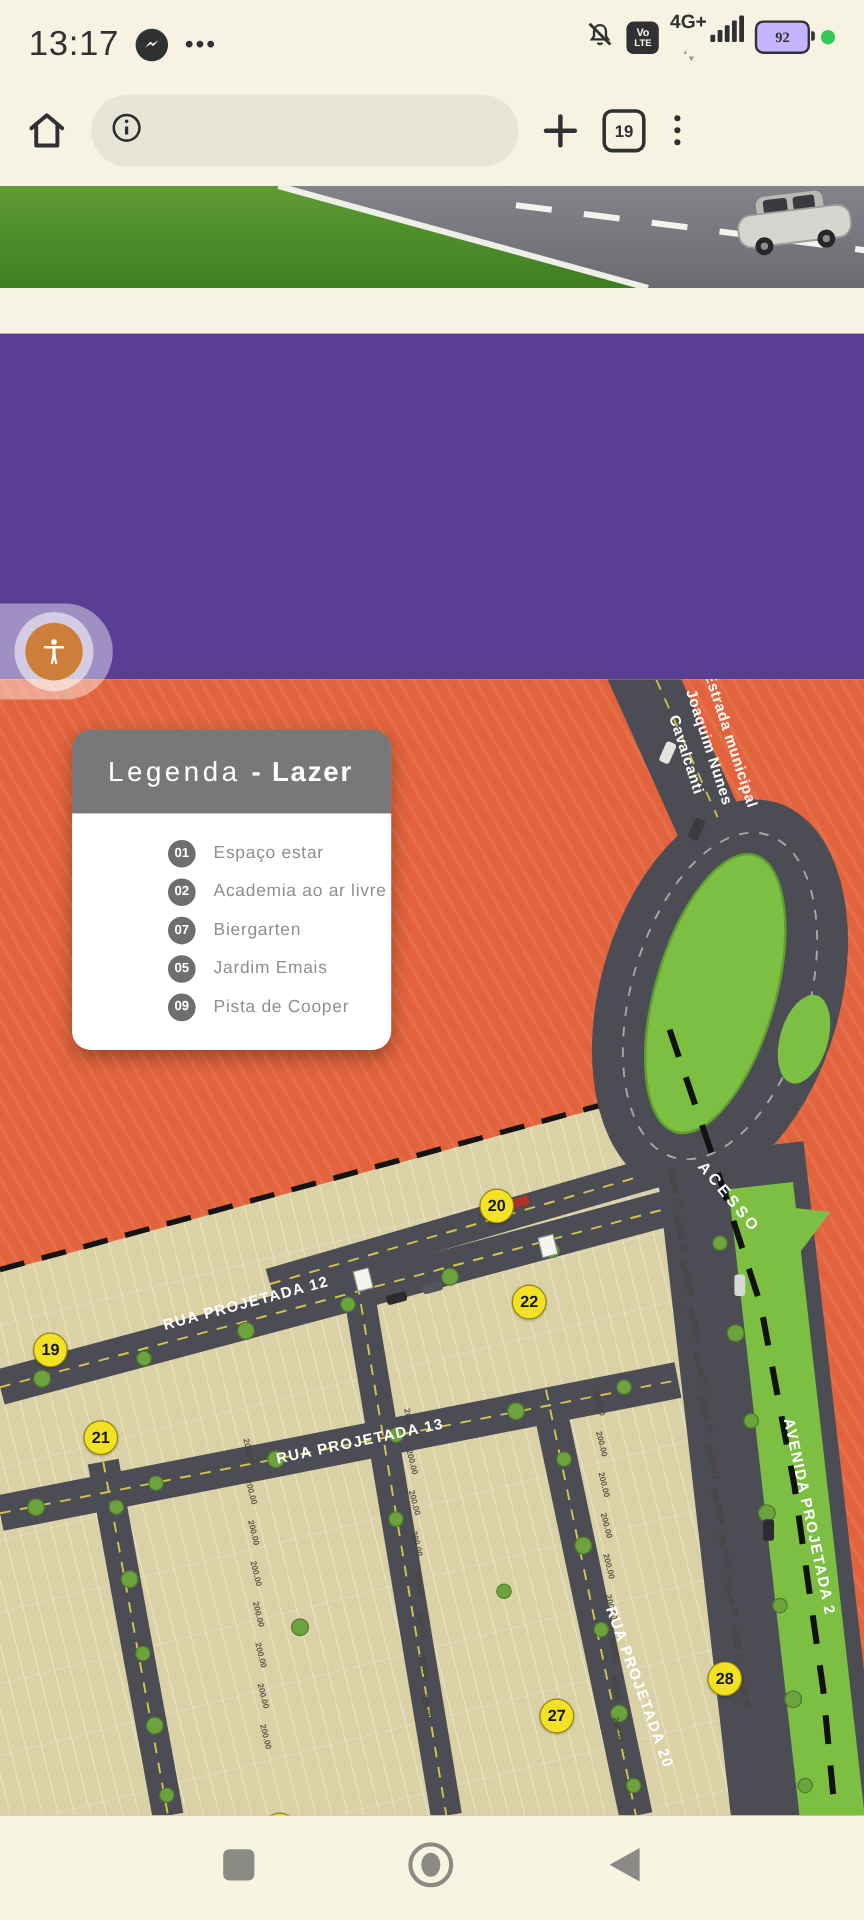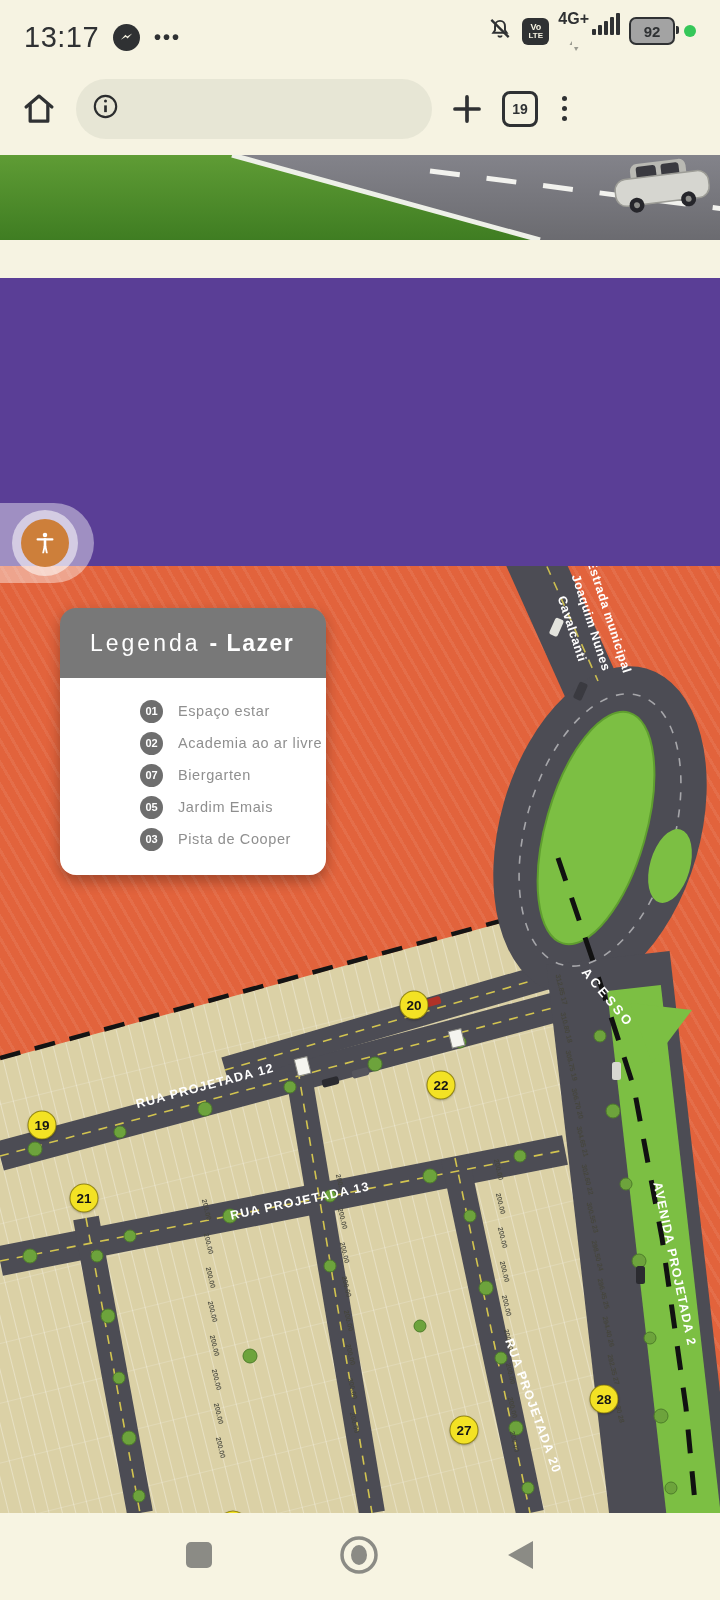"92" .battery { background: #a3a3a3 -> #c4b5fd; font-family: none -> Liberation Serif, serif; font-size: 15px -> 12px }
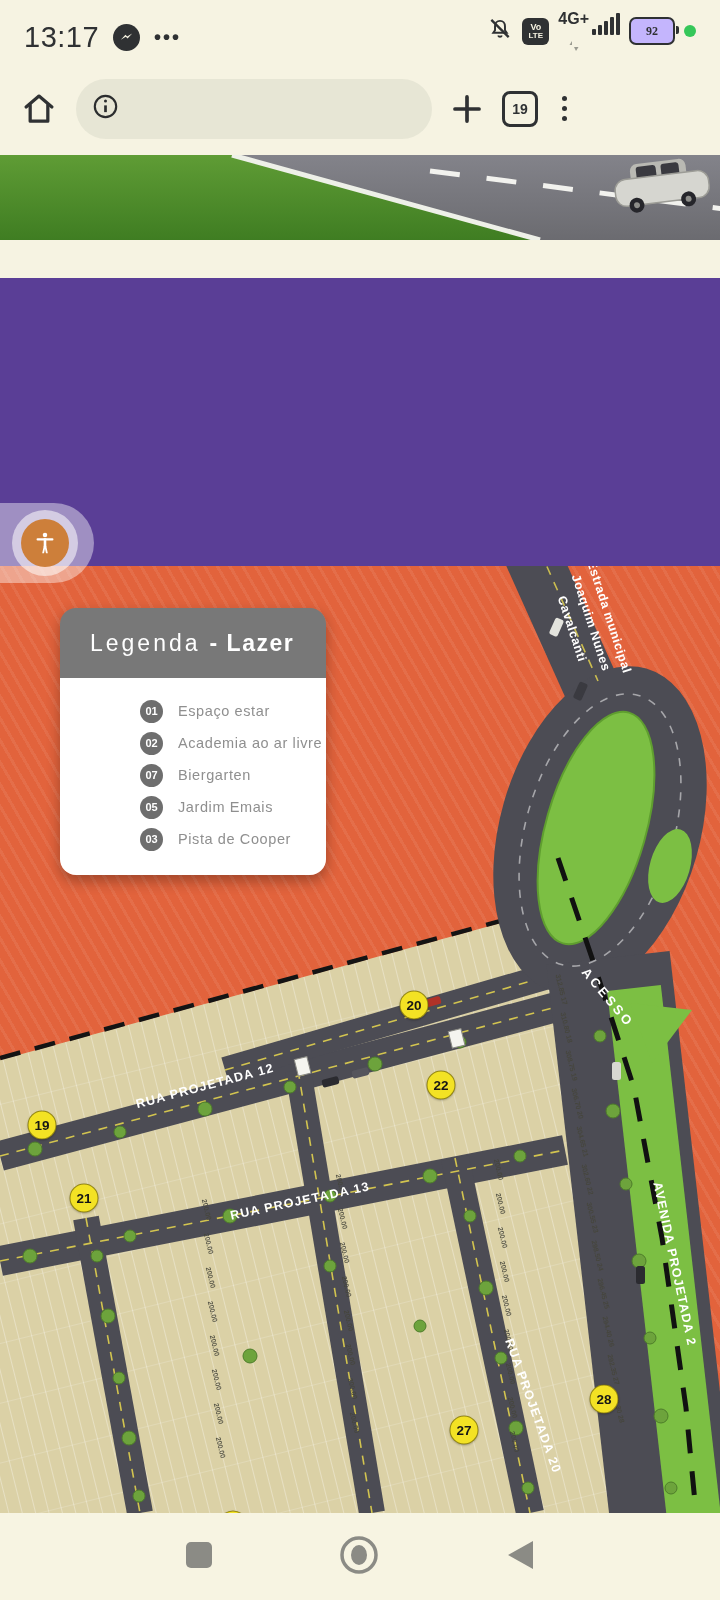"03" span.legend-num { text: 03 -> 09 }
